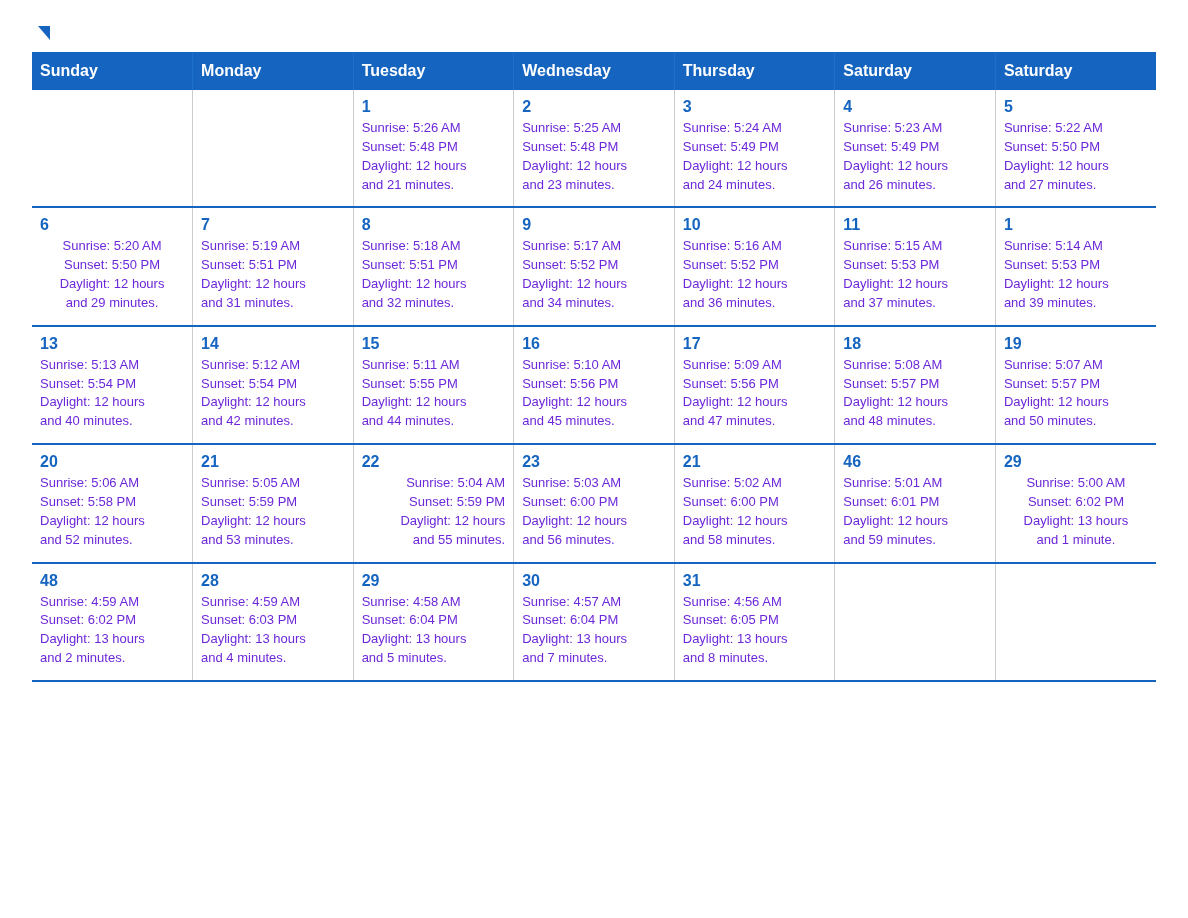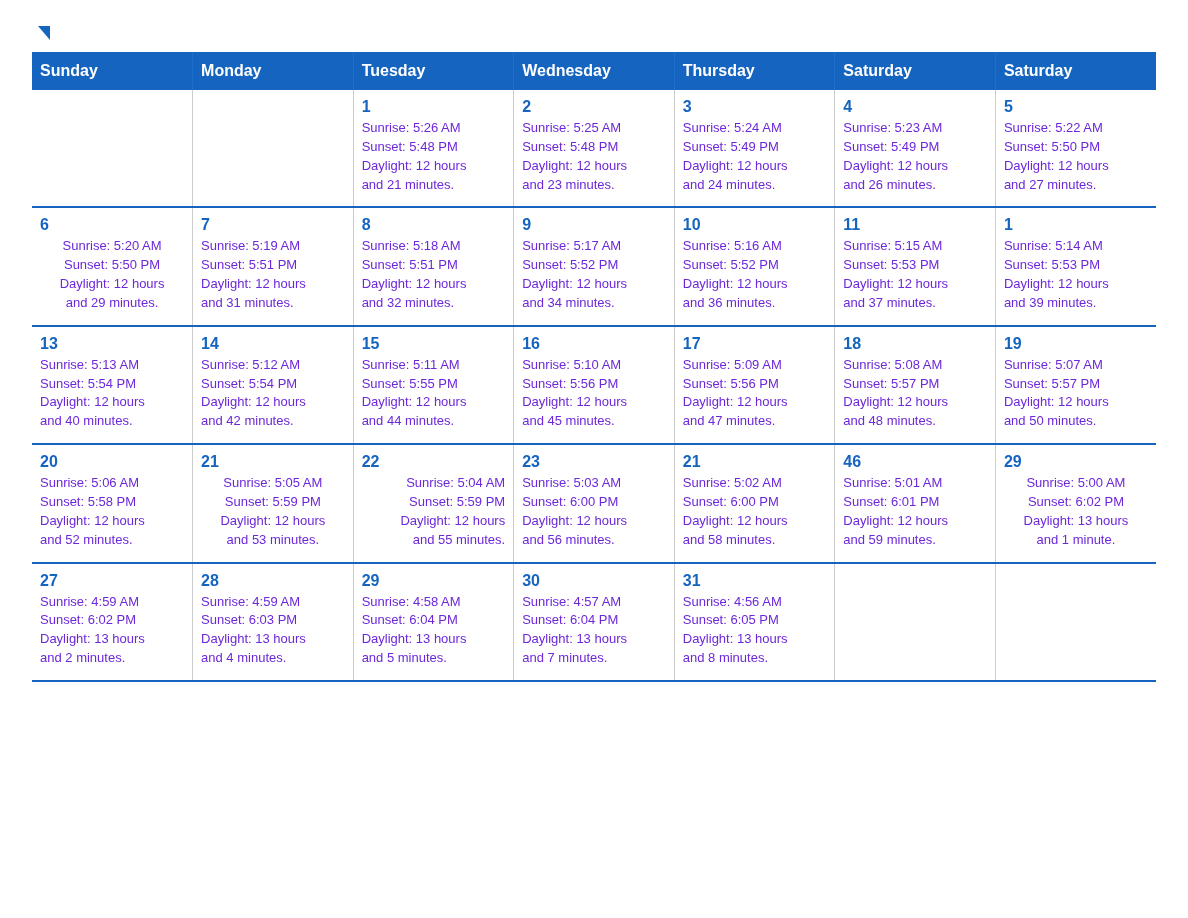"Sunrise: 5:05 AM" div.day-info { text-align: center -> none }
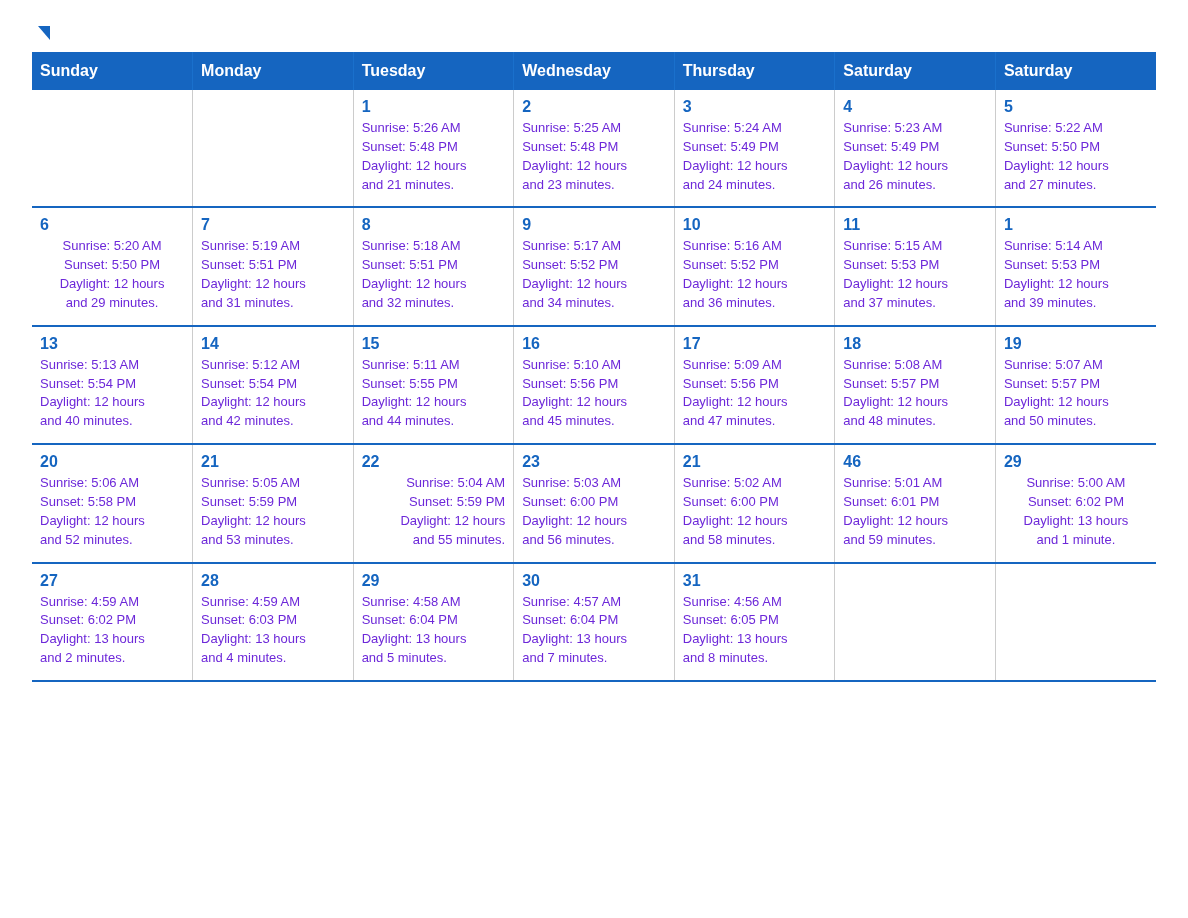"27" span.day-num { text: 27 -> 48 }
